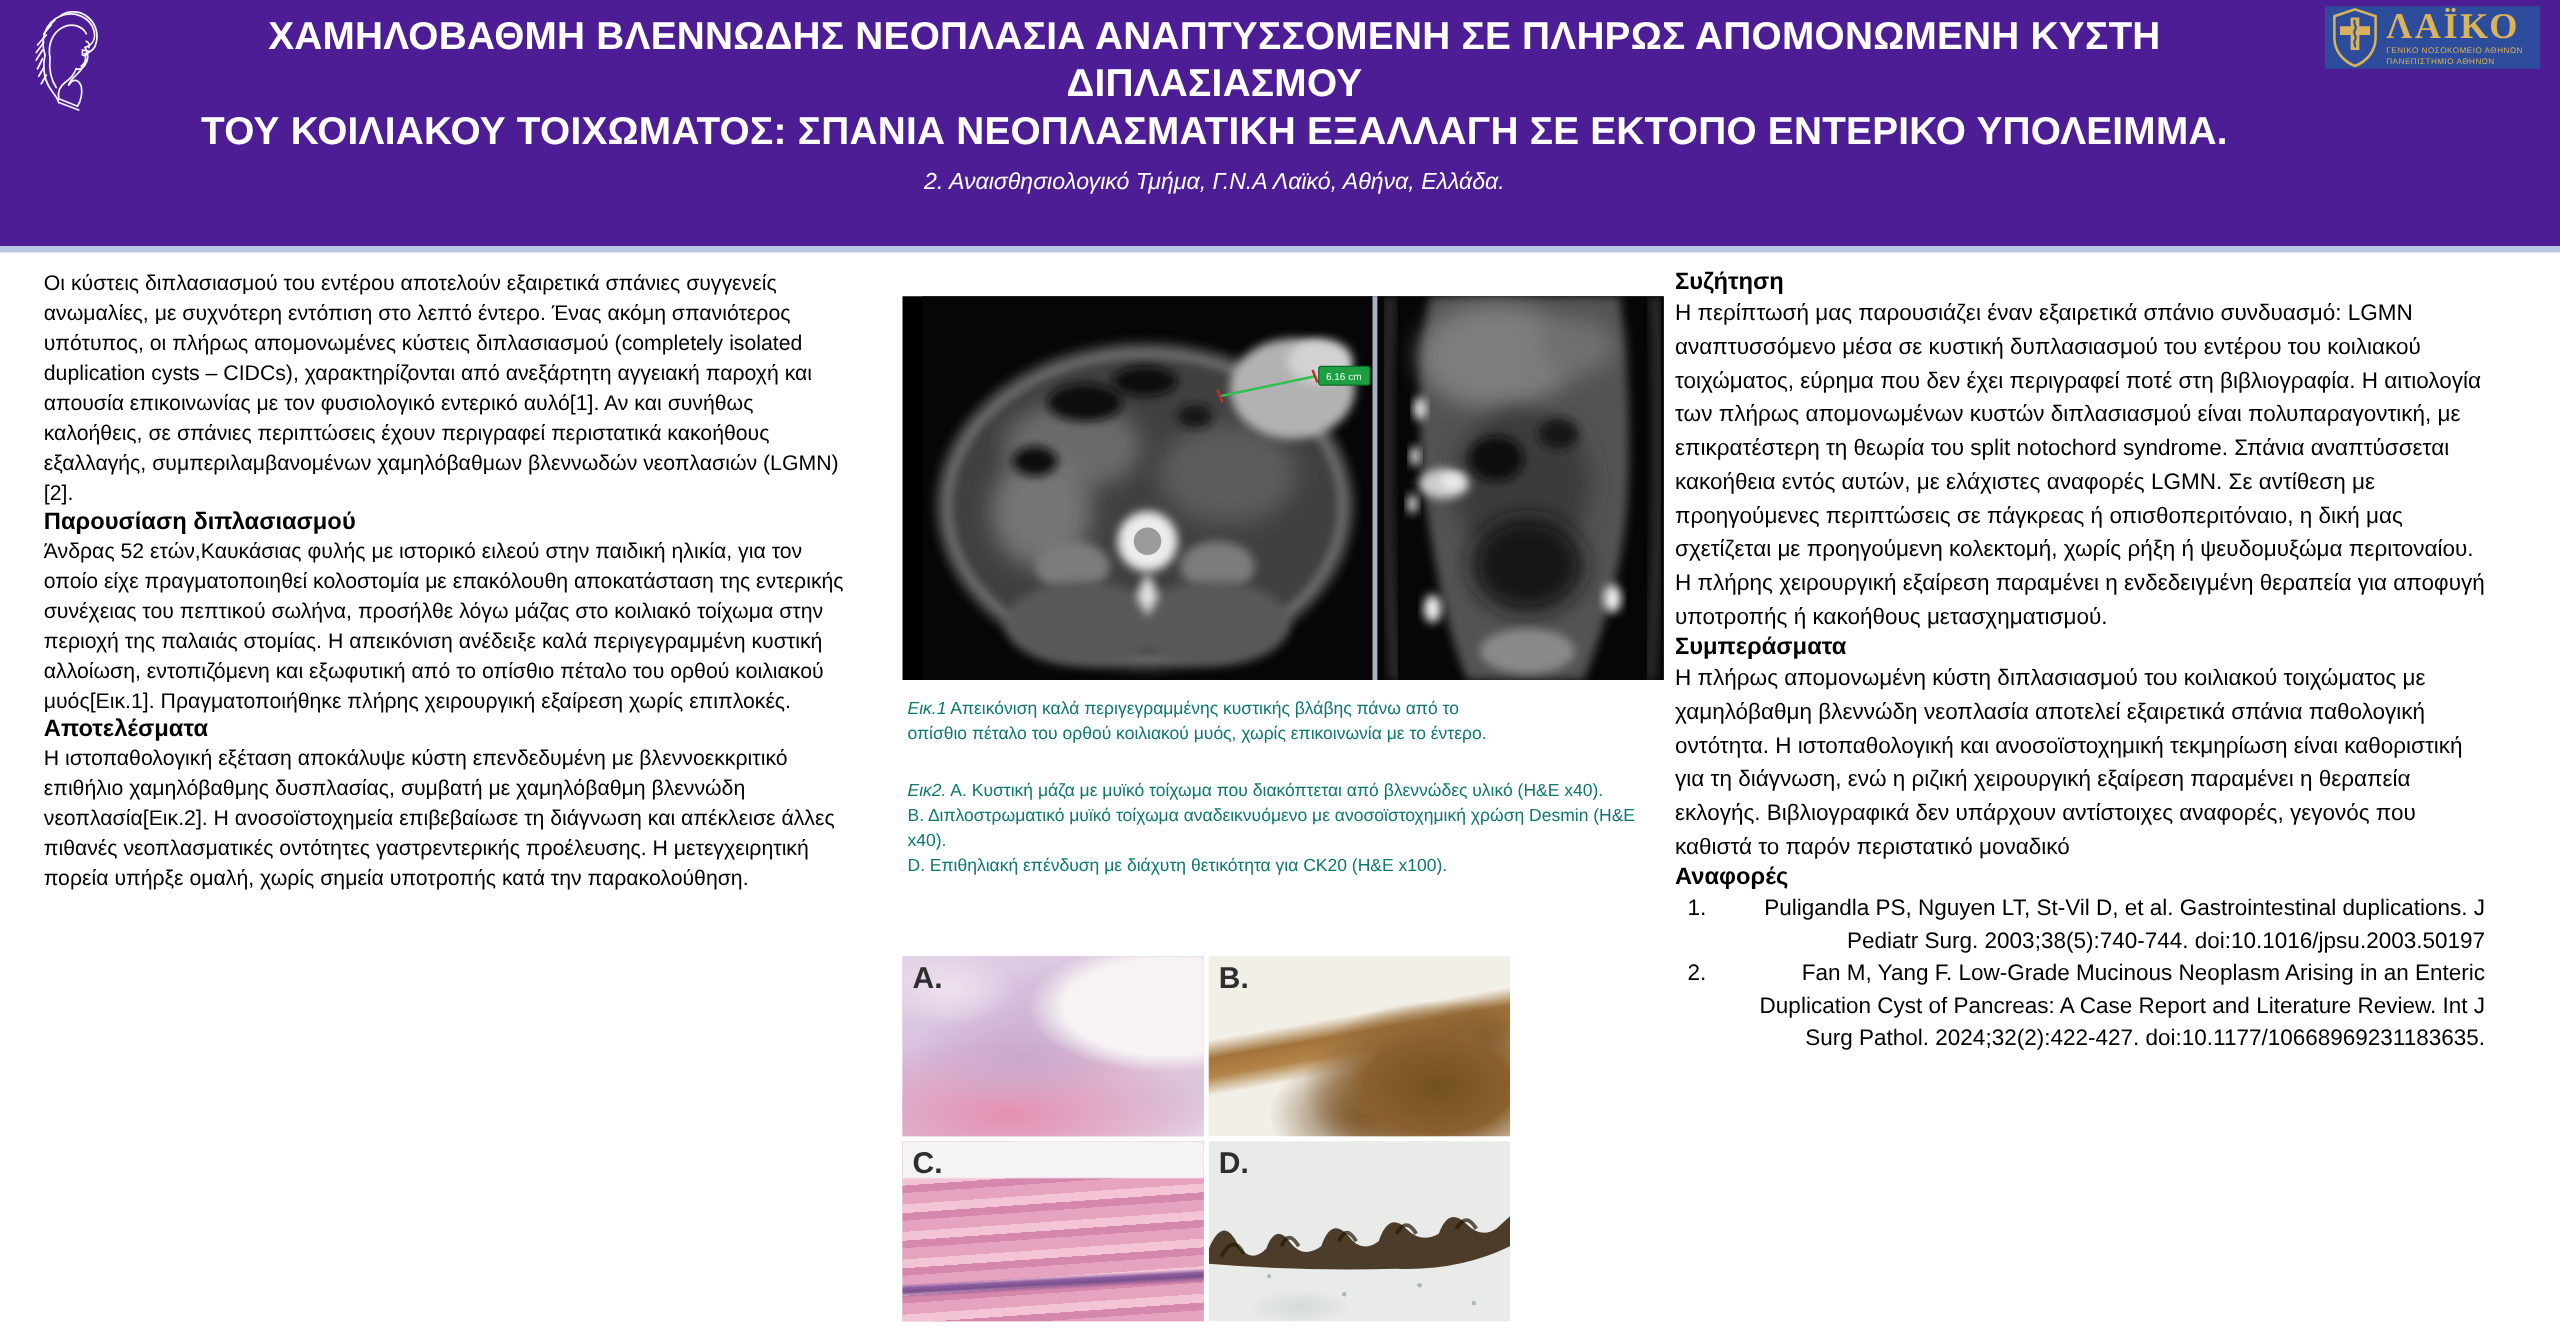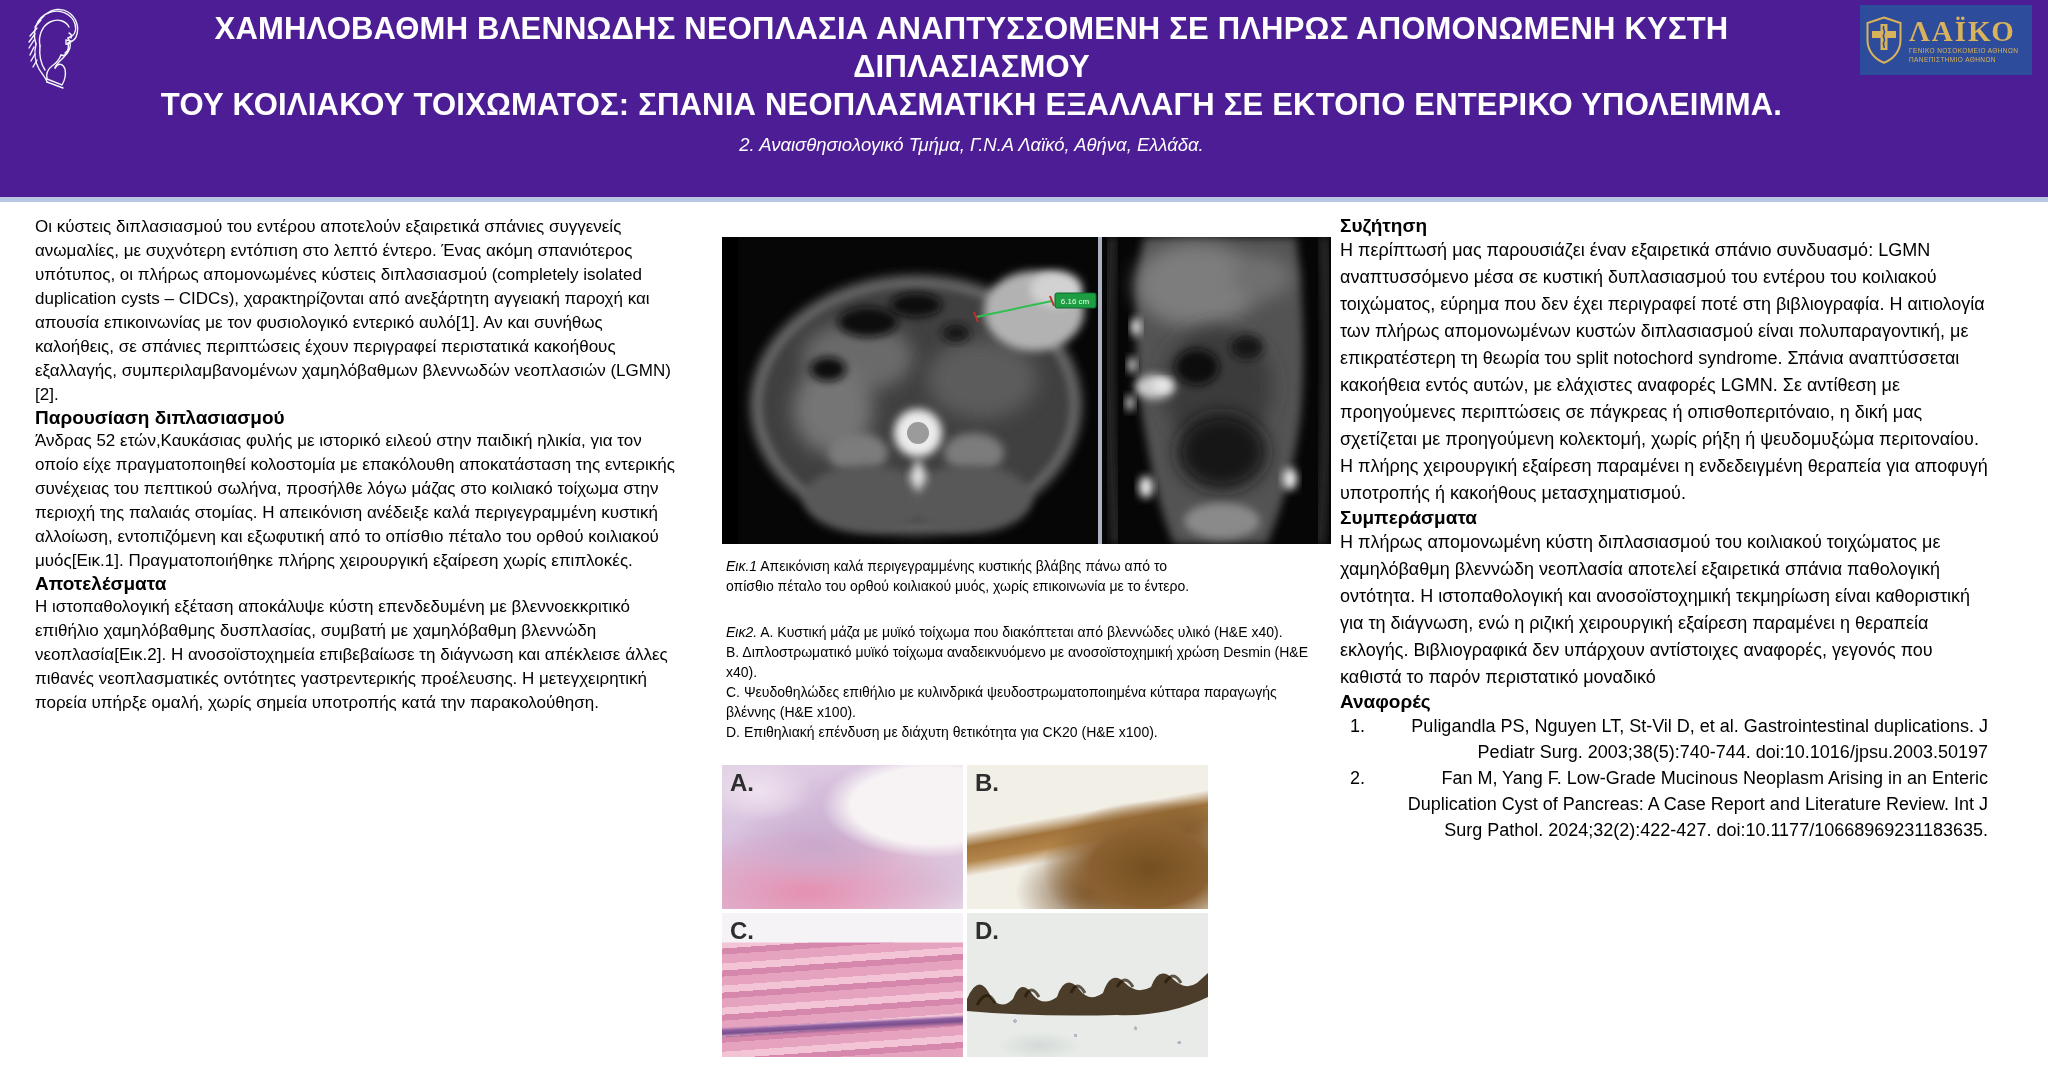"ΛΑΪΚΟ" .laiko { height: 70px -> 50px }
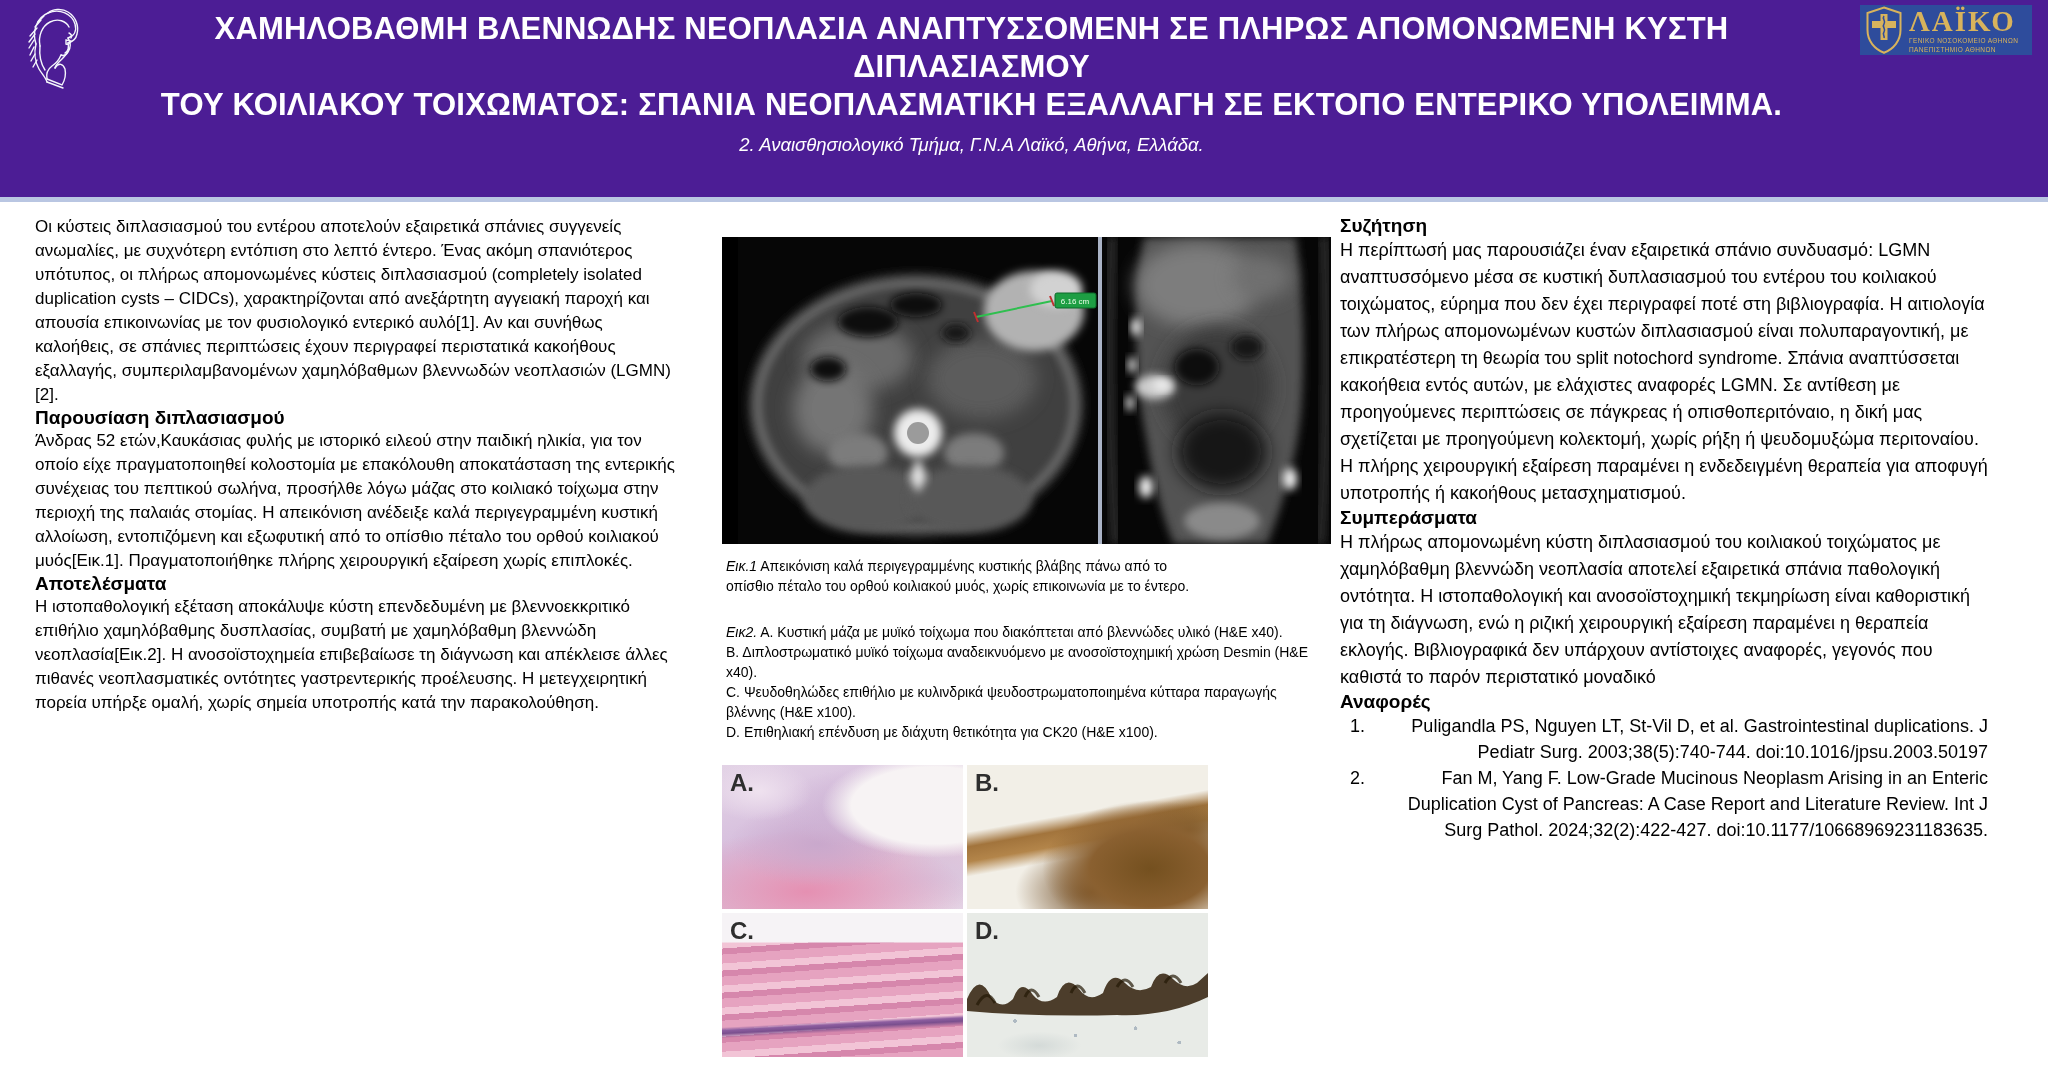"Εικ.1 Απεικόνιση καλά περιγεγραμμένης" .cap { color: #000000 -> #0f766e }
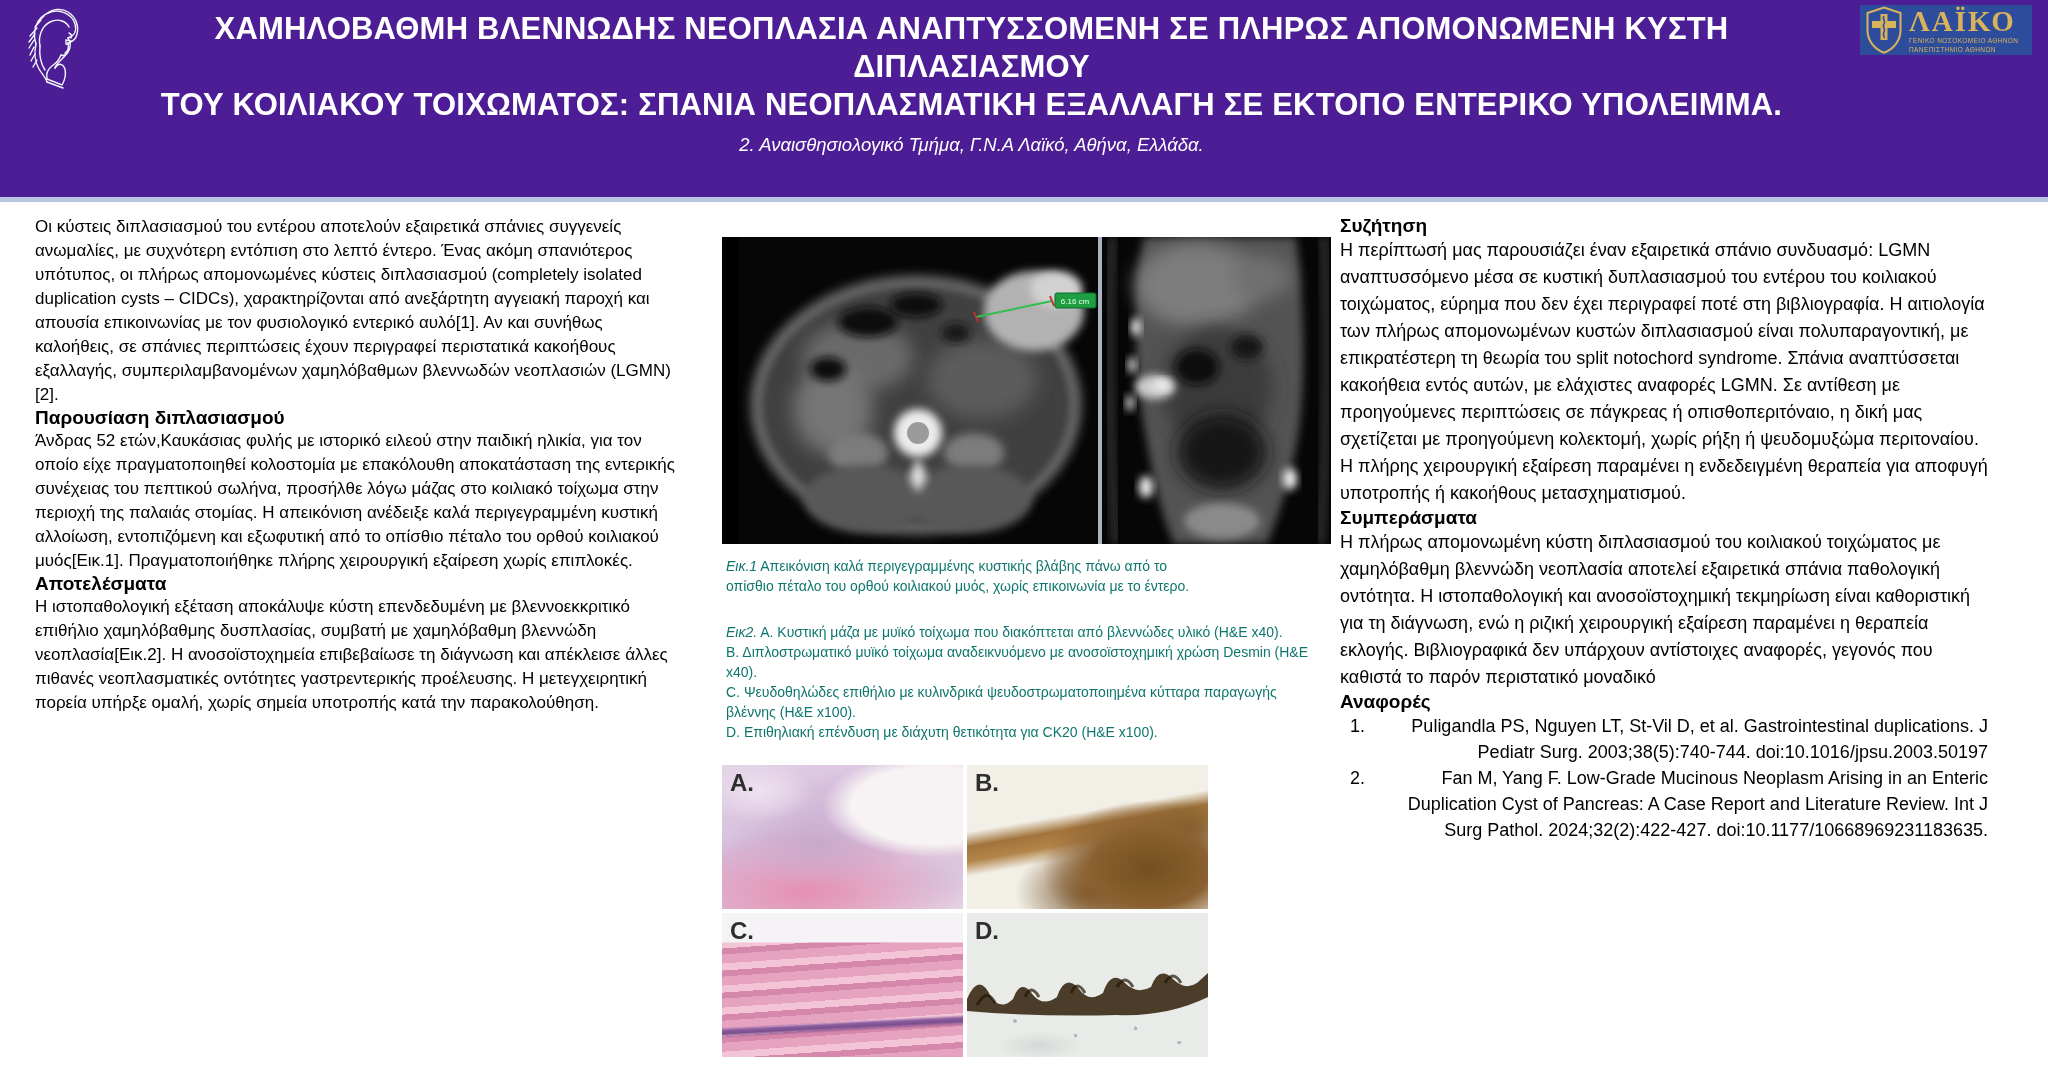"C. Ψευδοθηλώδες επιθήλιο με κυλινδρικά" div { html: <div>C. Ψευδοθηλώδες επιθήλιο με κυλινδρικά ψευδοστρωματοποιημένα κύτταρα παραγωγής βλέννης (H&amp;E x100).</div> -> none }
